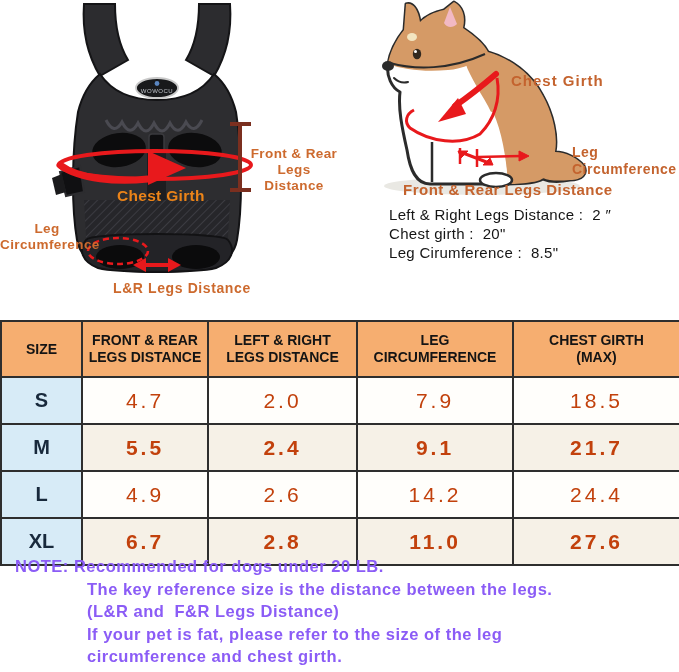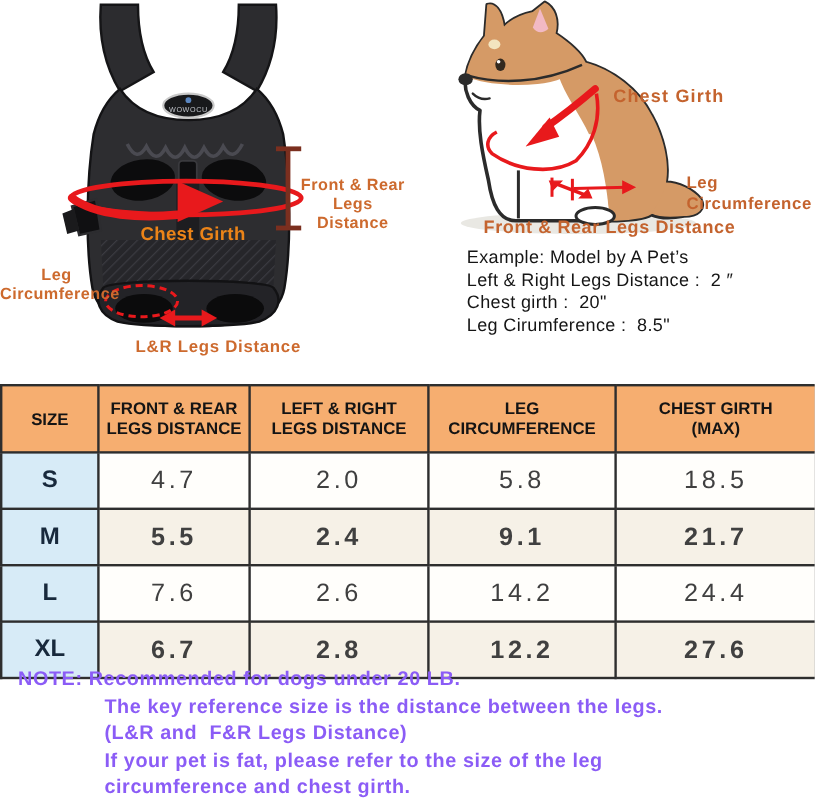"Example: Model by A Pet’s" div { html: <div>Example: Model by A Pet’s</div> -> none }
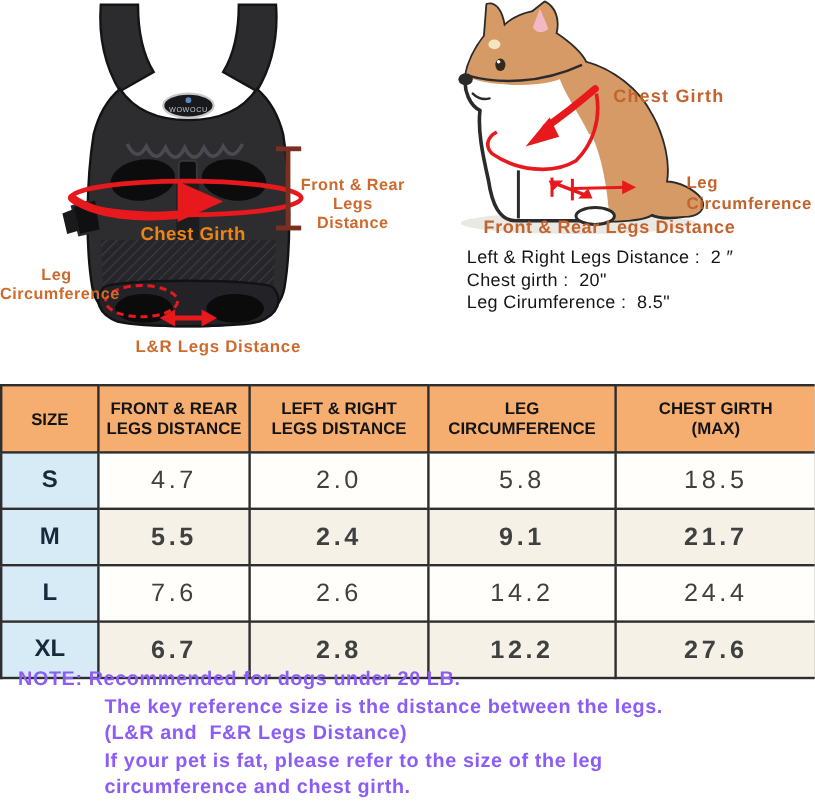"4.7" table.sizes td { color: #404040 -> #c2410c }
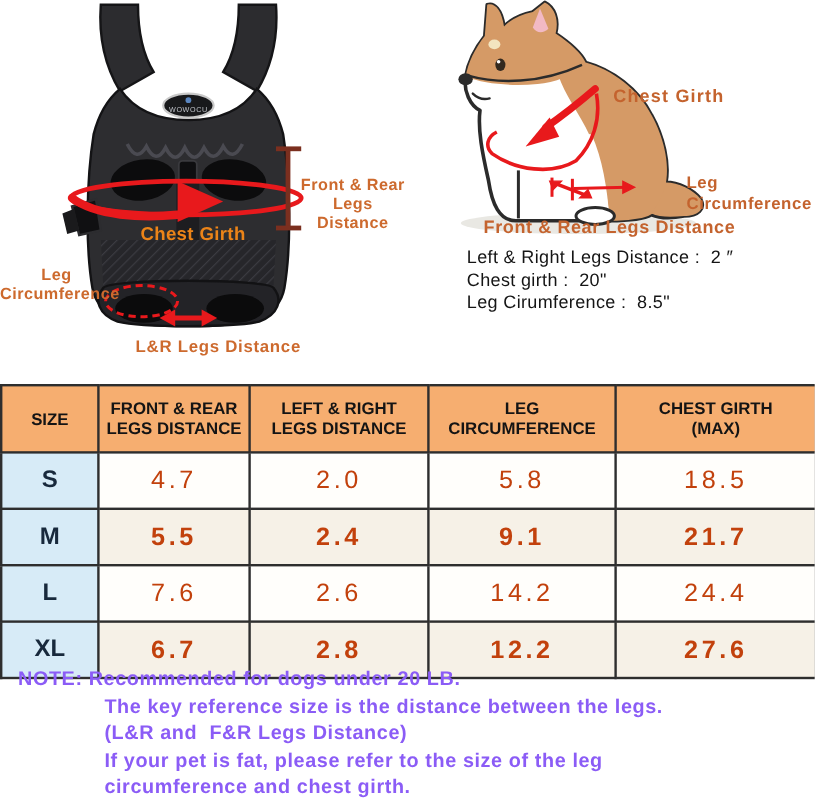"5.8" td { text: 5.8 -> 7.9 }
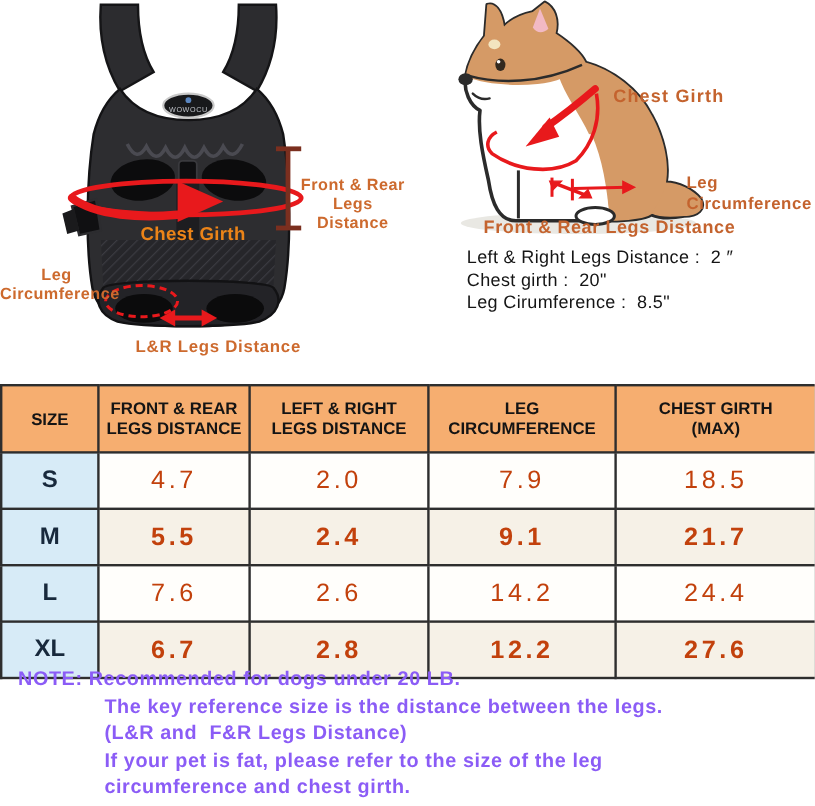"7.6" td { text: 7.6 -> 4.9 }
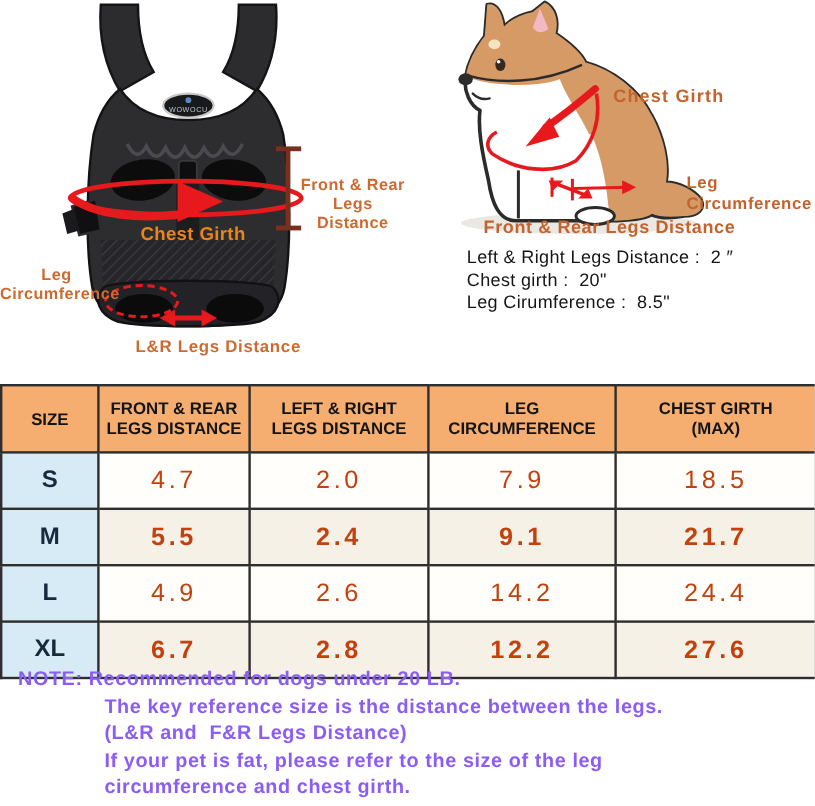"12.2" td { text: 12.2 -> 11.0 }
